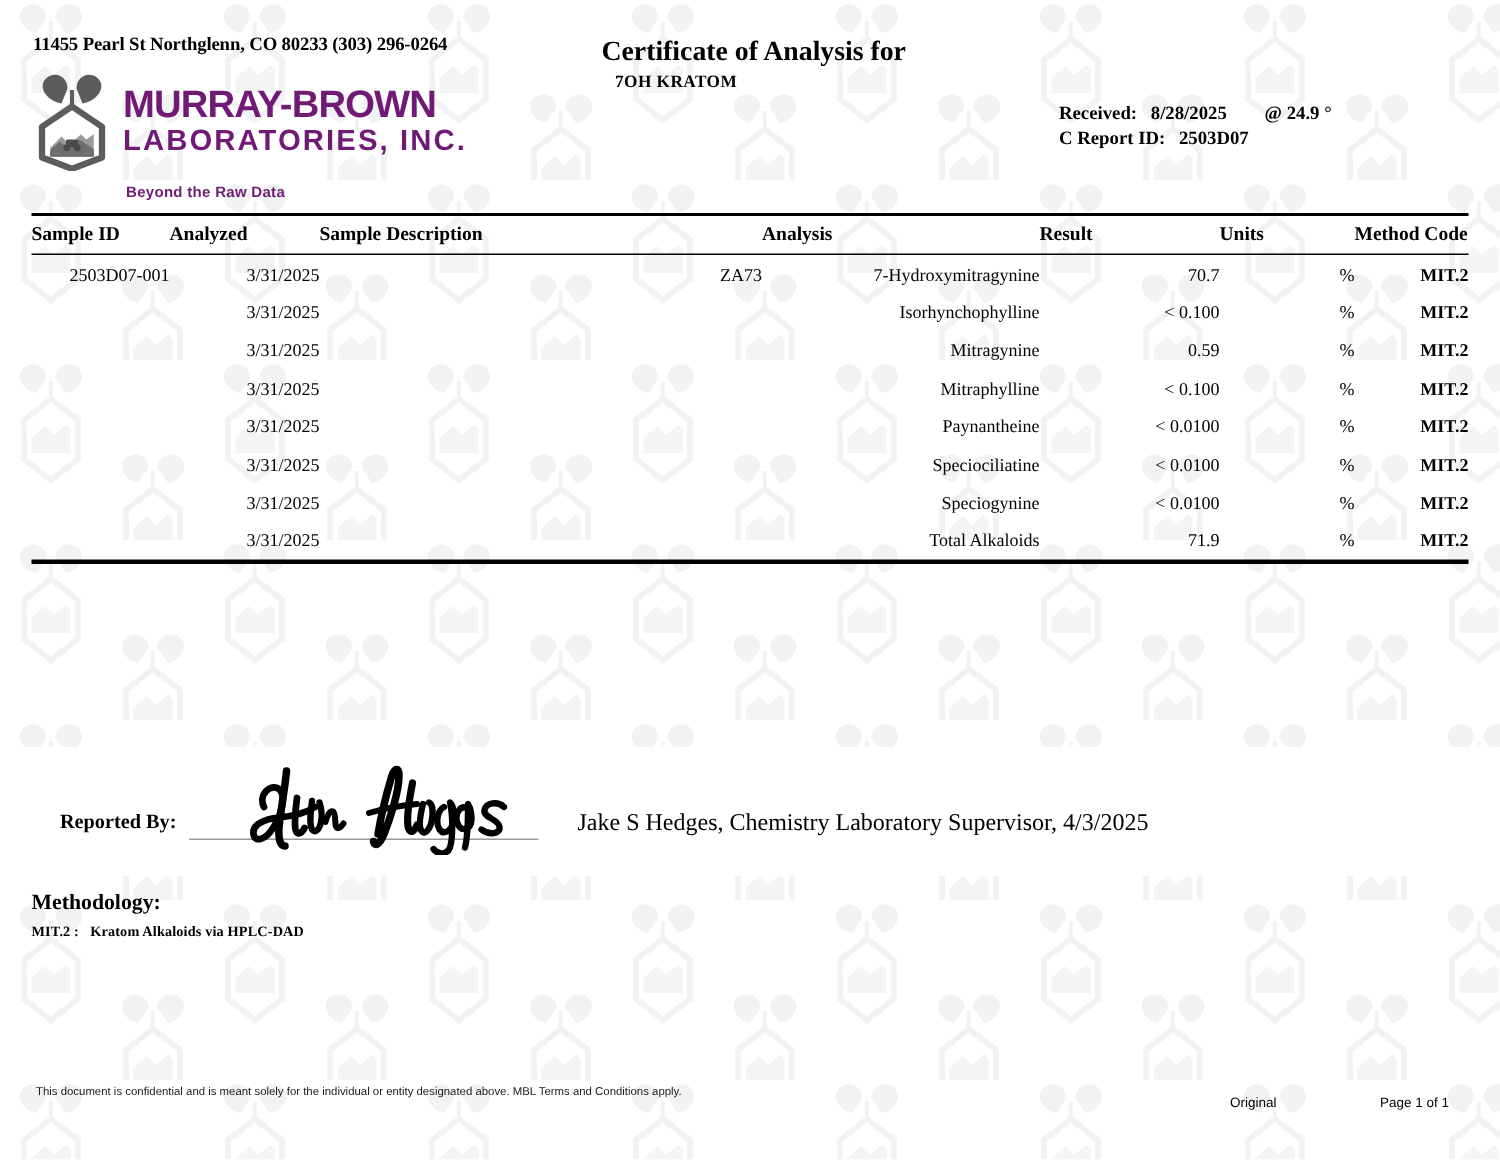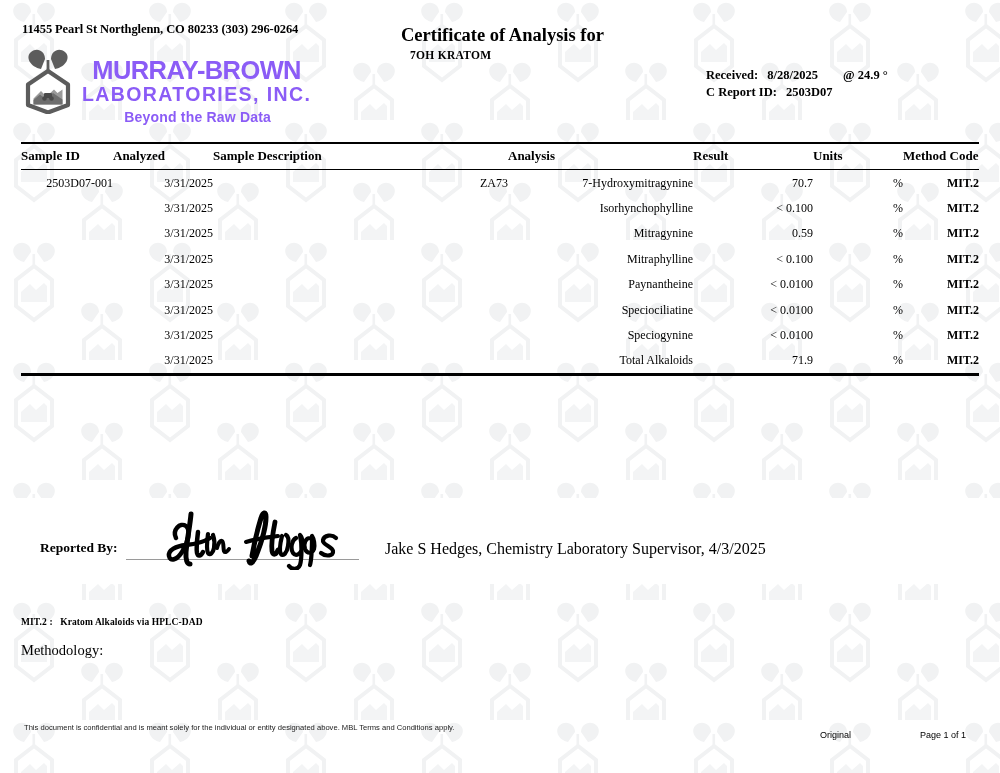"MURRAY-BROWN" #wordmark { color: #8b5cf6 -> #701a75; text-align: center -> none }
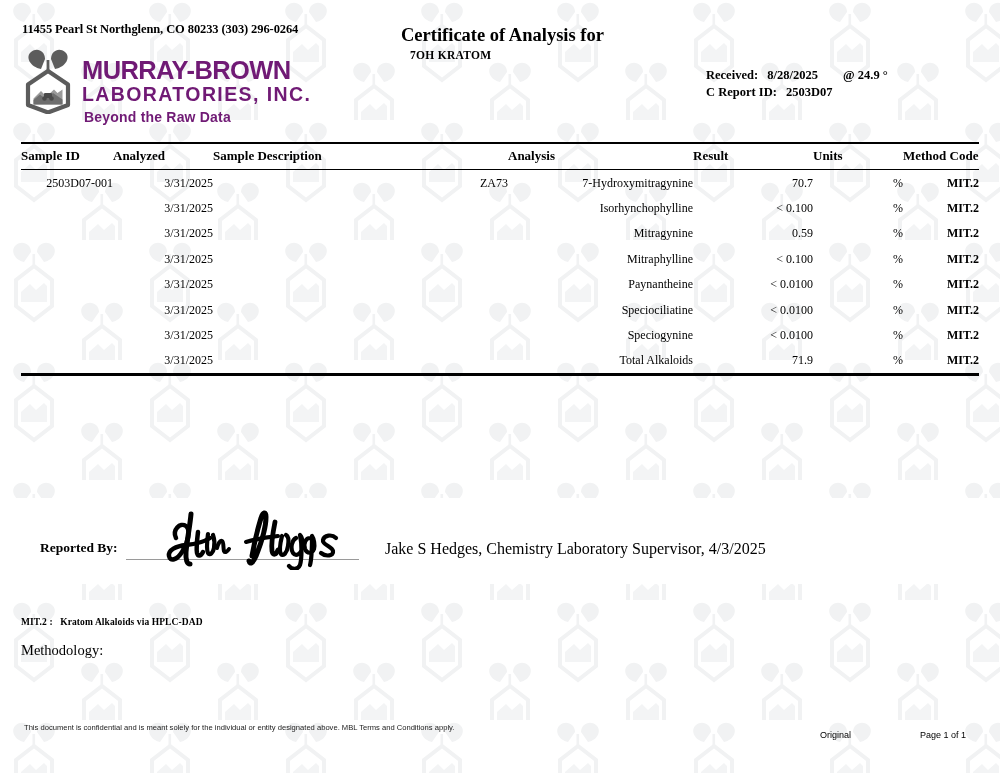"Beyond the Raw Data" #wm-3 { font-size: 14px -> 10px; margin-top: 5px -> 19px }
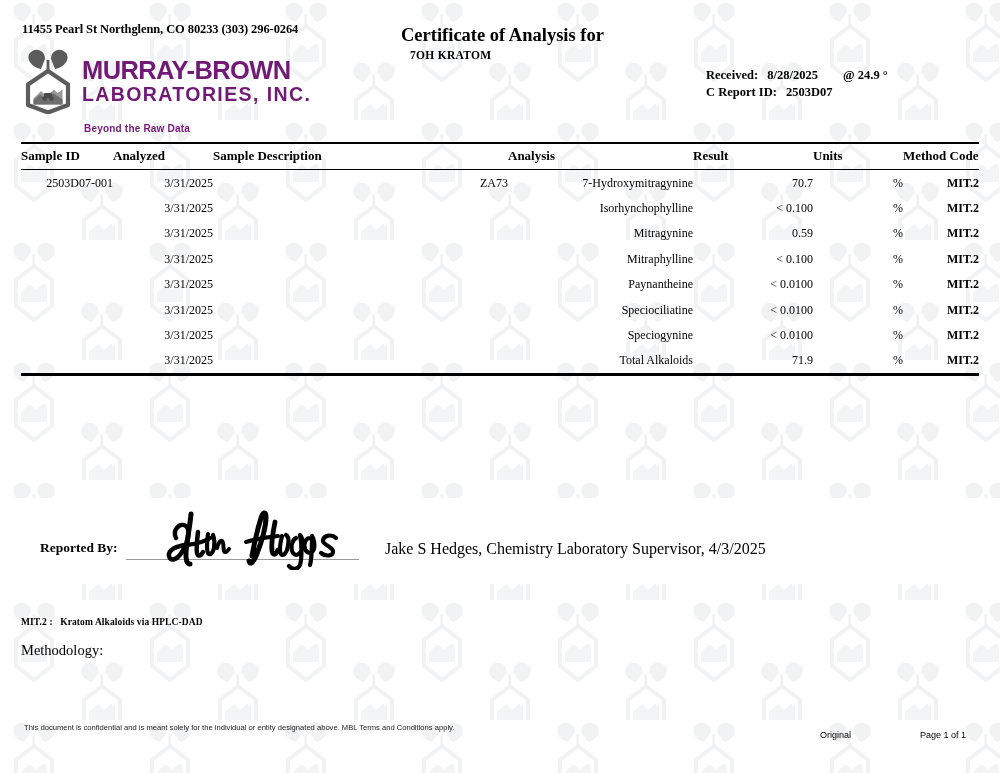"Methodology:" #methodology-title { font-weight: normal -> bold; margin-top: 48px -> none }
